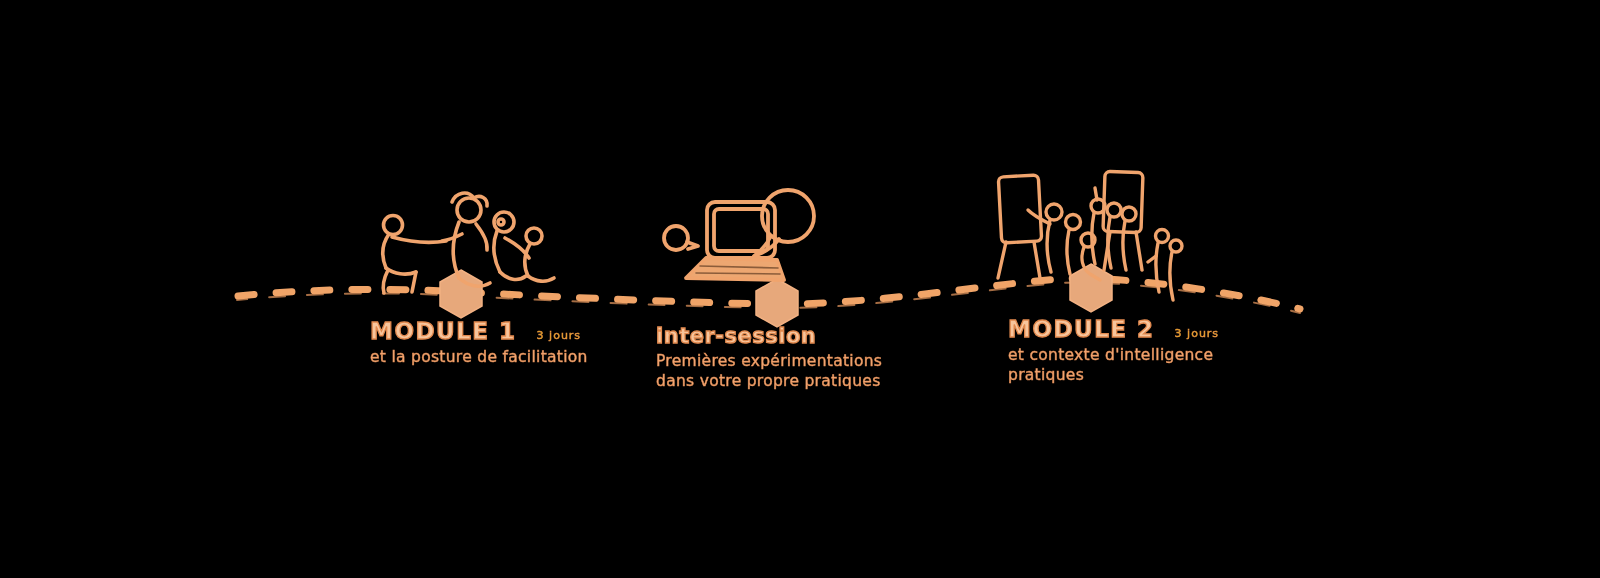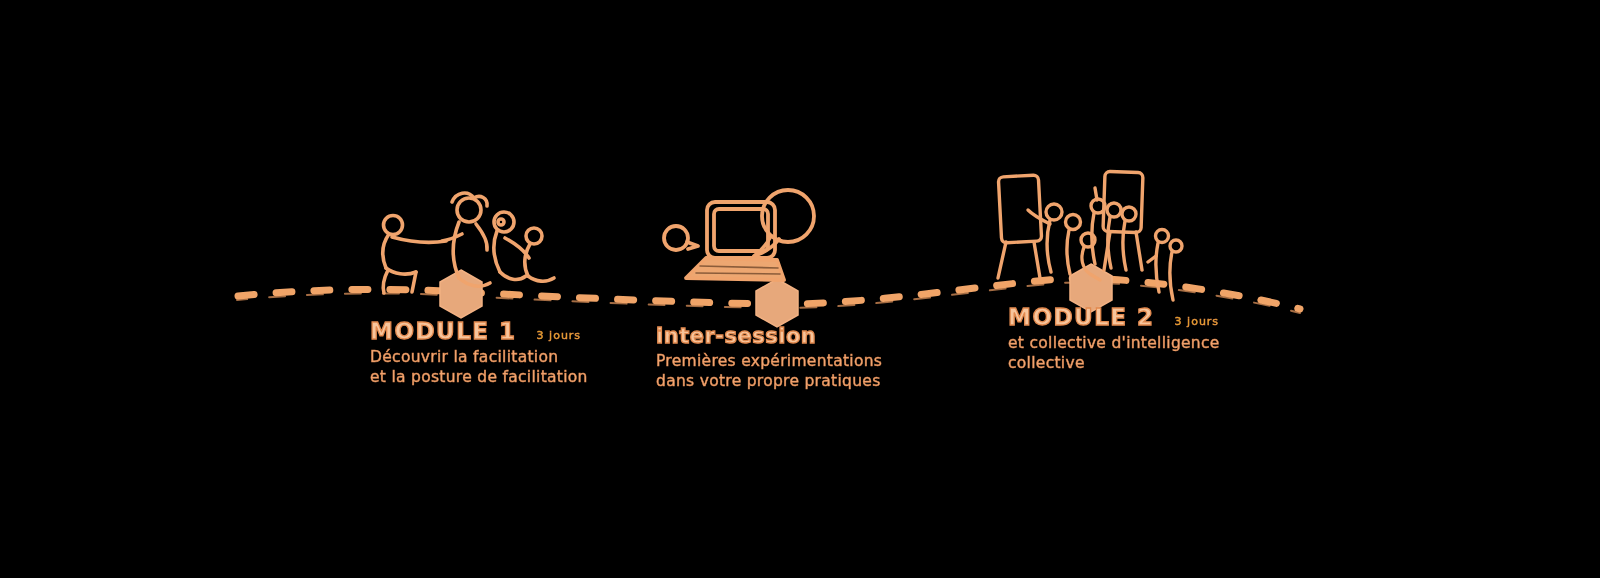"MODULE 2" .step-3 { top: 304px -> 316px }
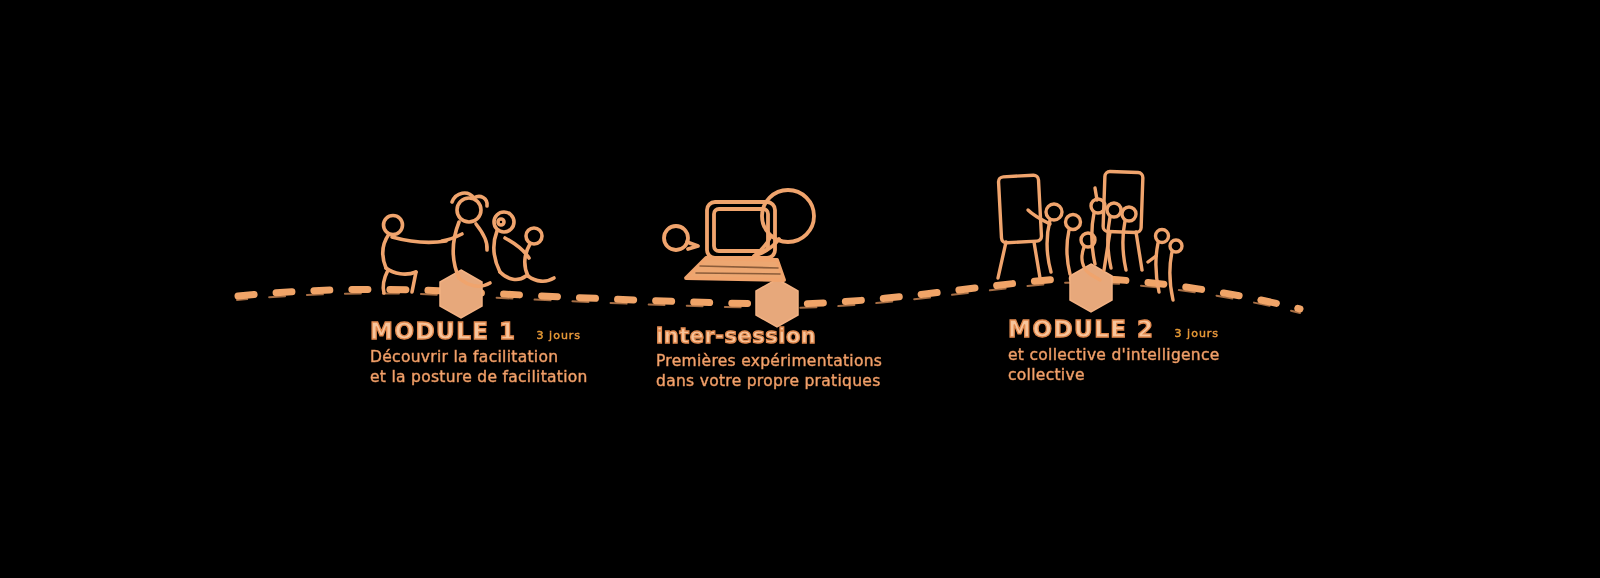"Découvrir la facilitation" div.line { html: <div>Découvrir la facilitation</div> -> none }
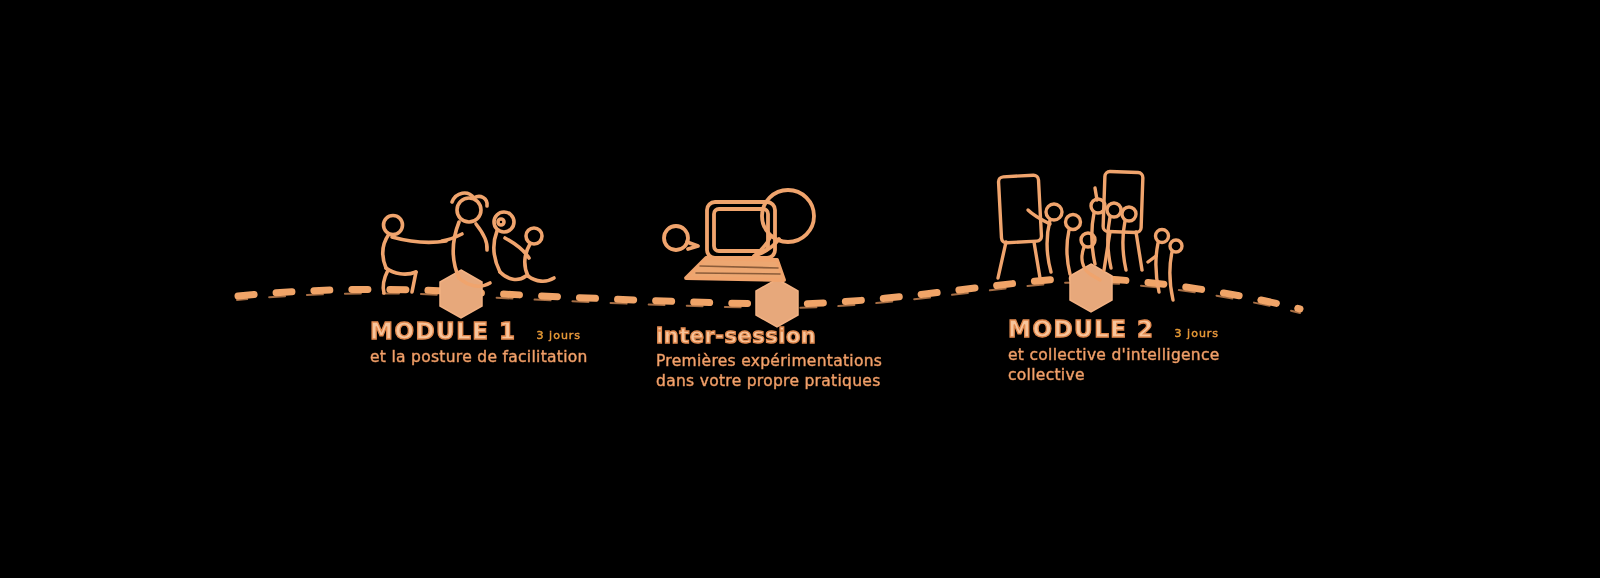"et collective d'intelligence" div.line { text: collective -> contexte }
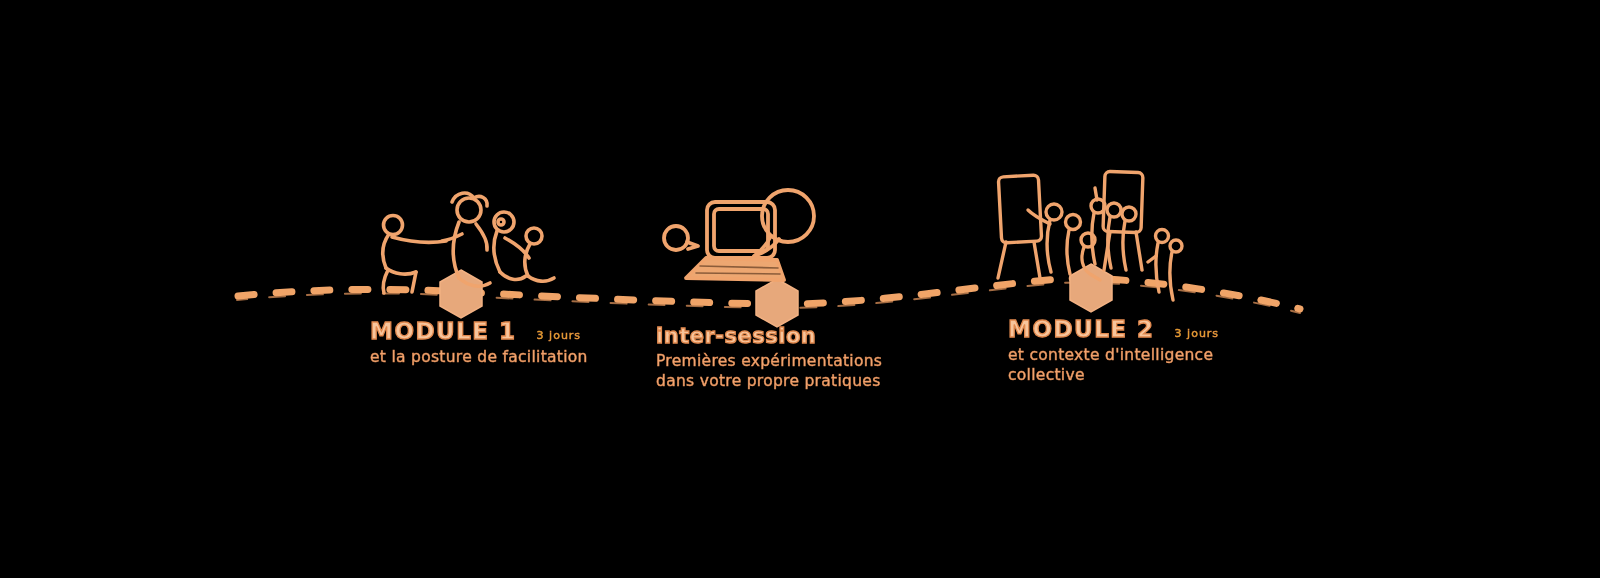"collective" div.line { text: collective -> pratiques }
